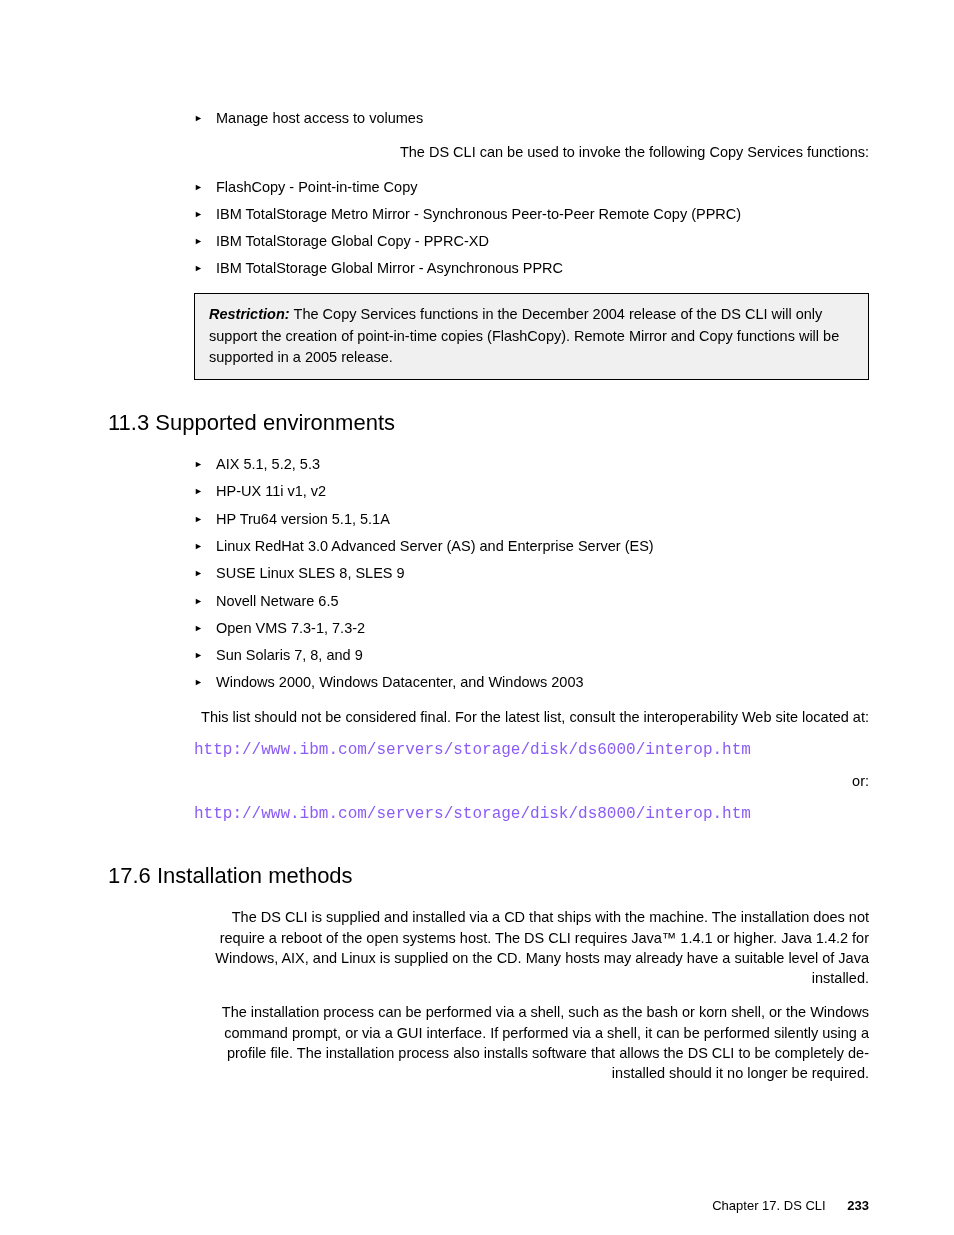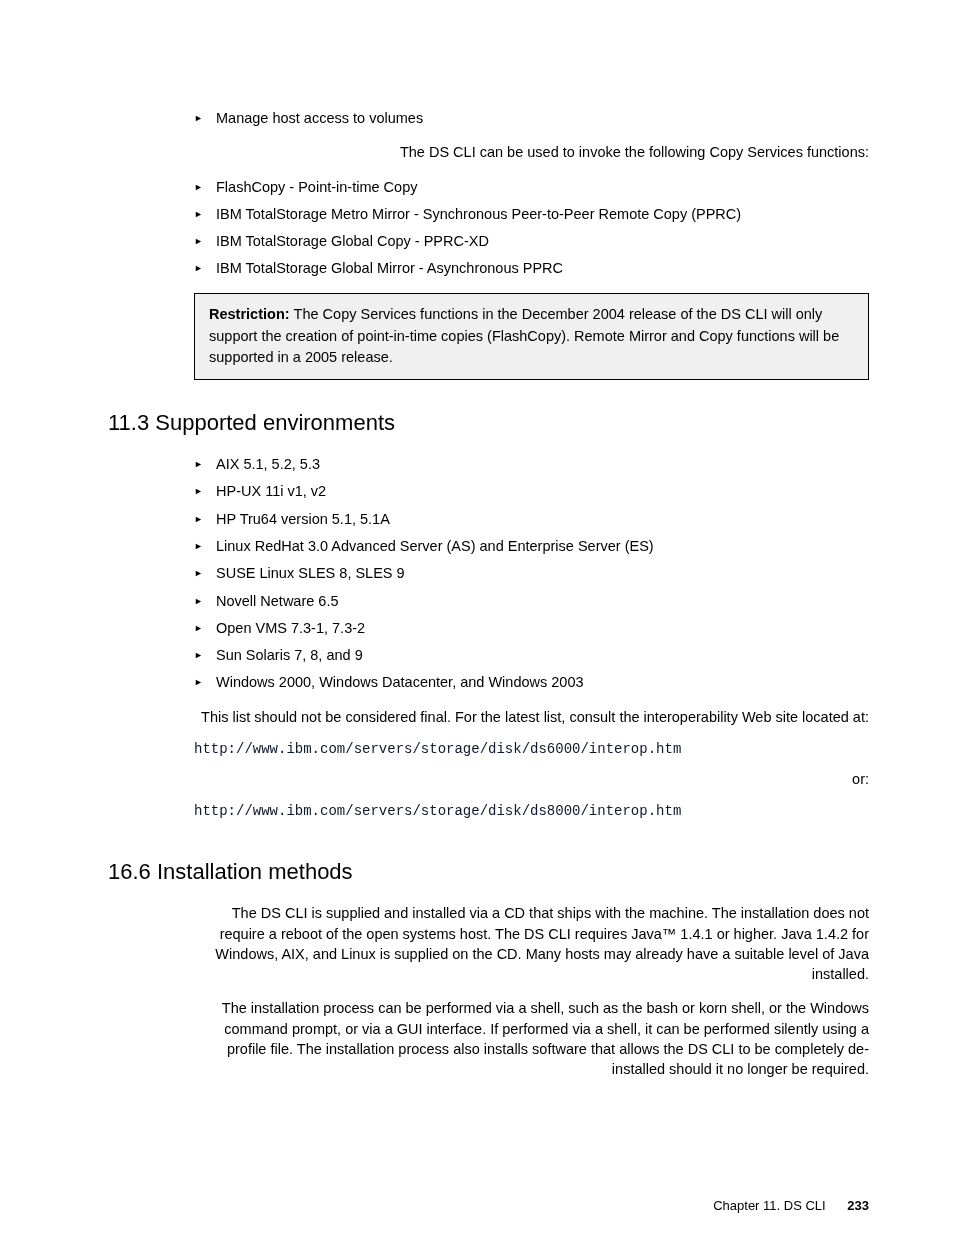"Restriction:" .note-box .note-label { font-style: none -> italic }
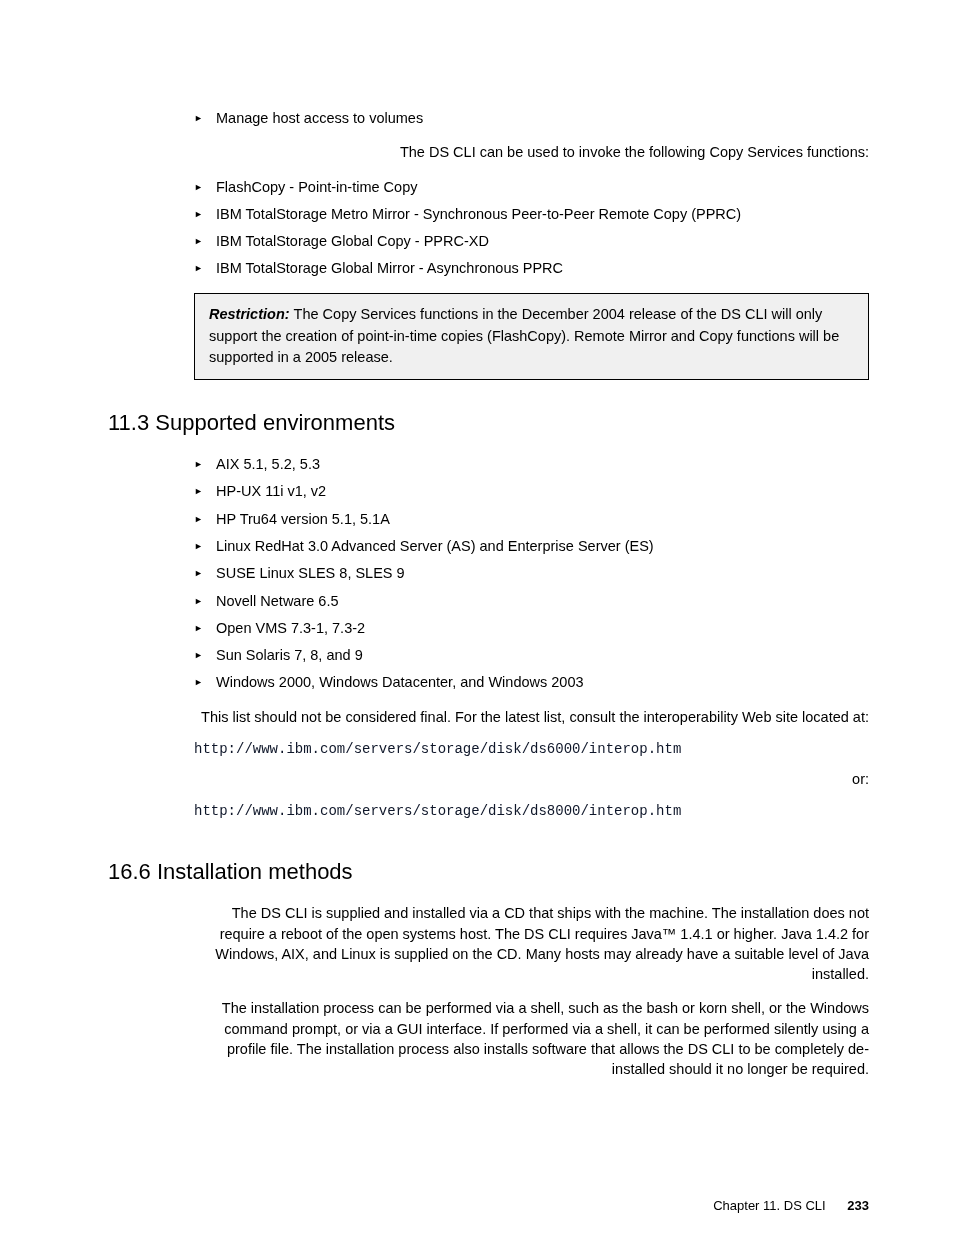"http://www.ibm.com/servers/storage/disk/" .link { color: #0f172a -> #8b5cf6; font-size: 14px -> 16px }
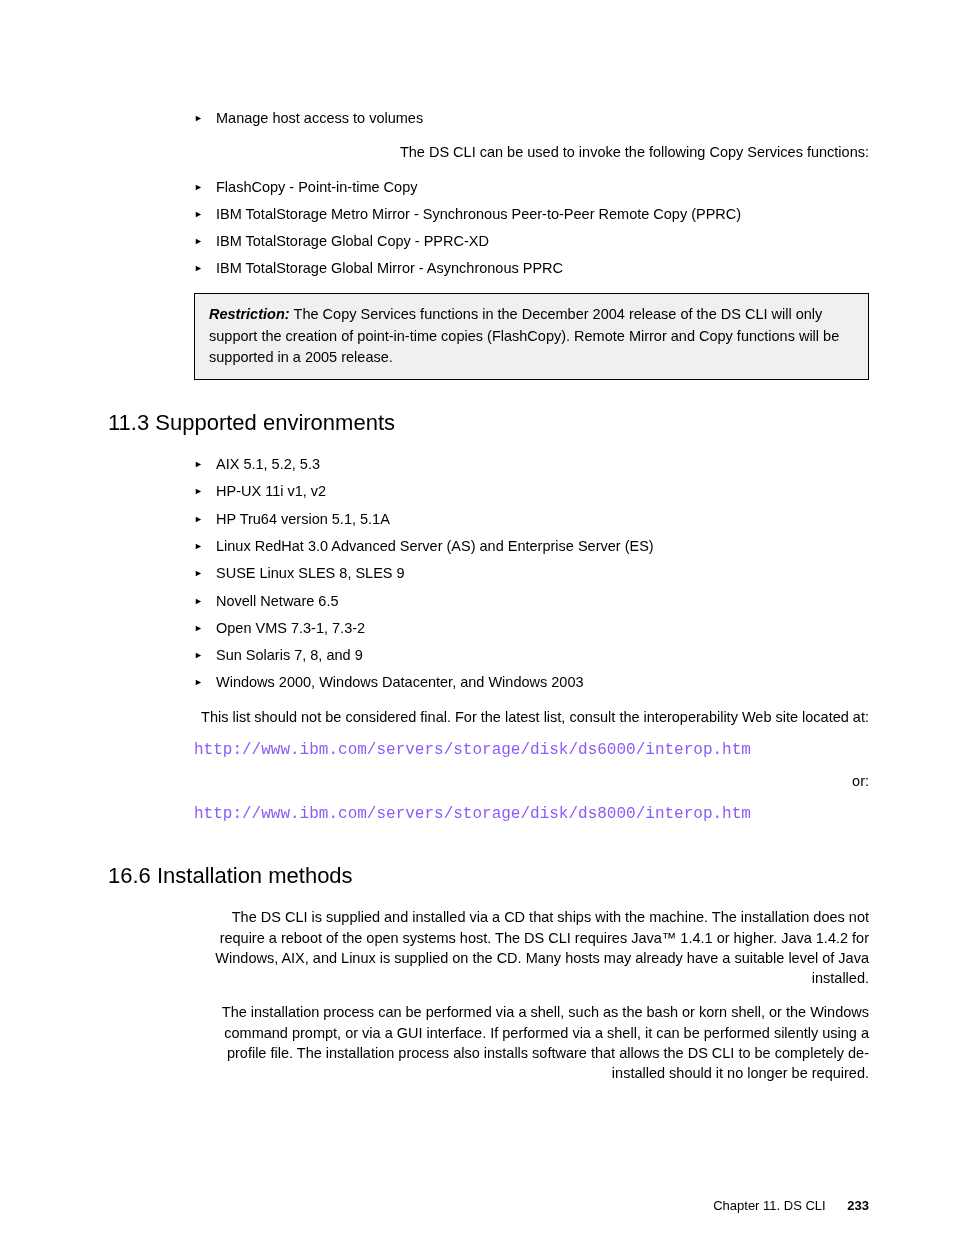"16.6 Installation methods" h2.section-heading { text: 16.6 -> 17.6 }
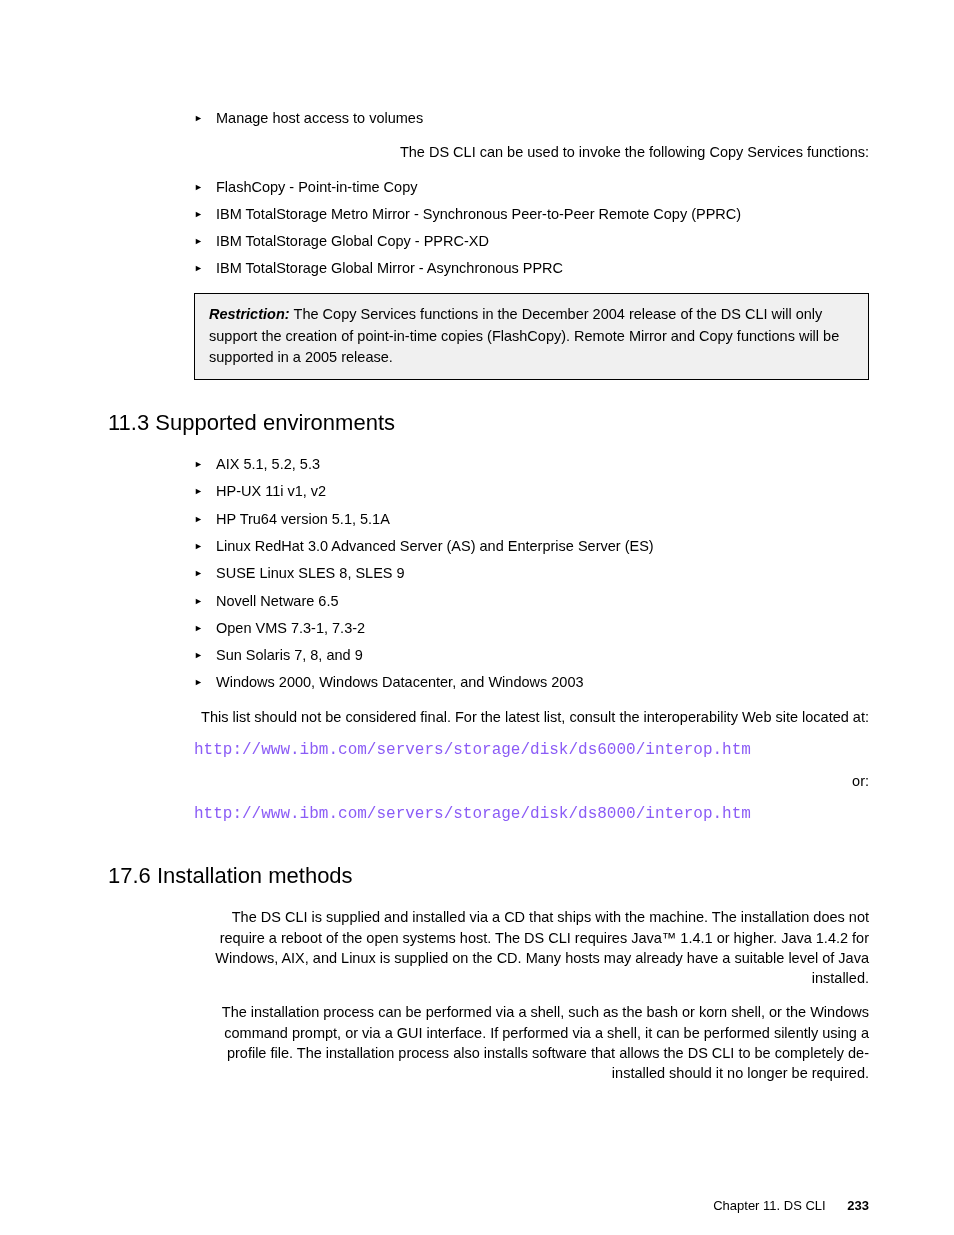"Chapter 11. DS CLI" span { text: 11 -> 17 }
